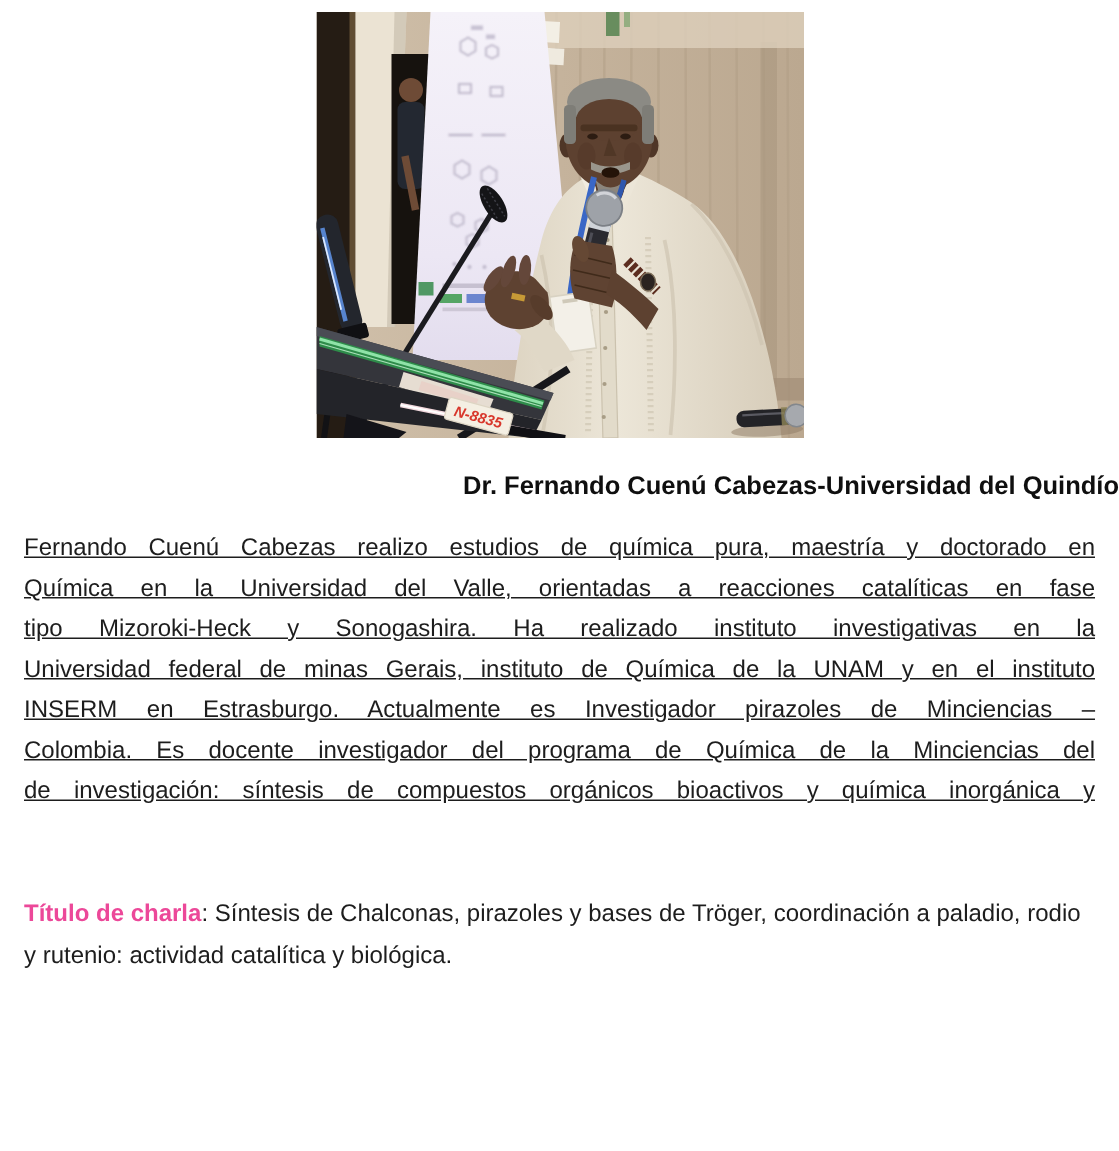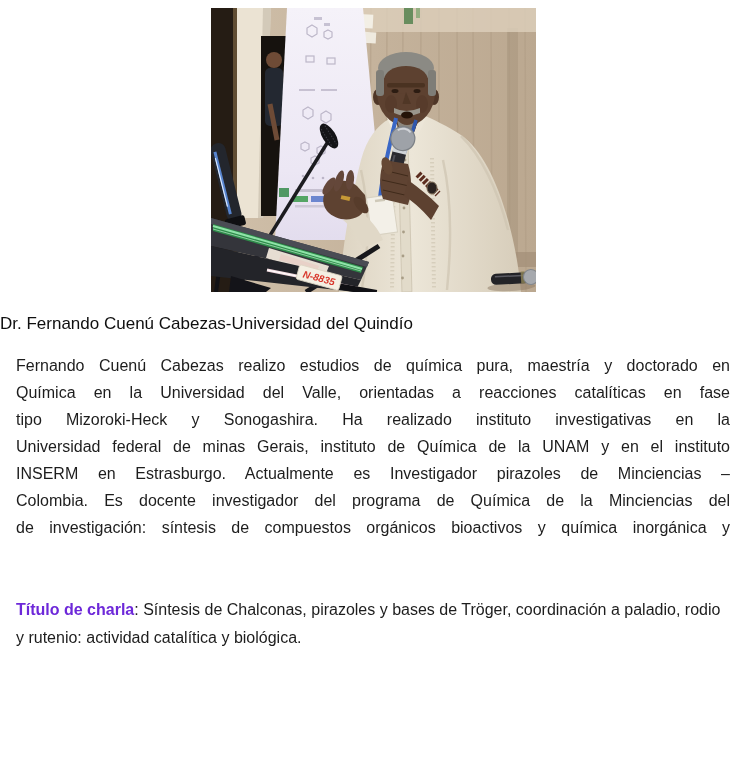"Dr. Fernando Cuenú Cabezas-Universidad" .caption { font-weight: normal -> bold; text-align: left -> right }
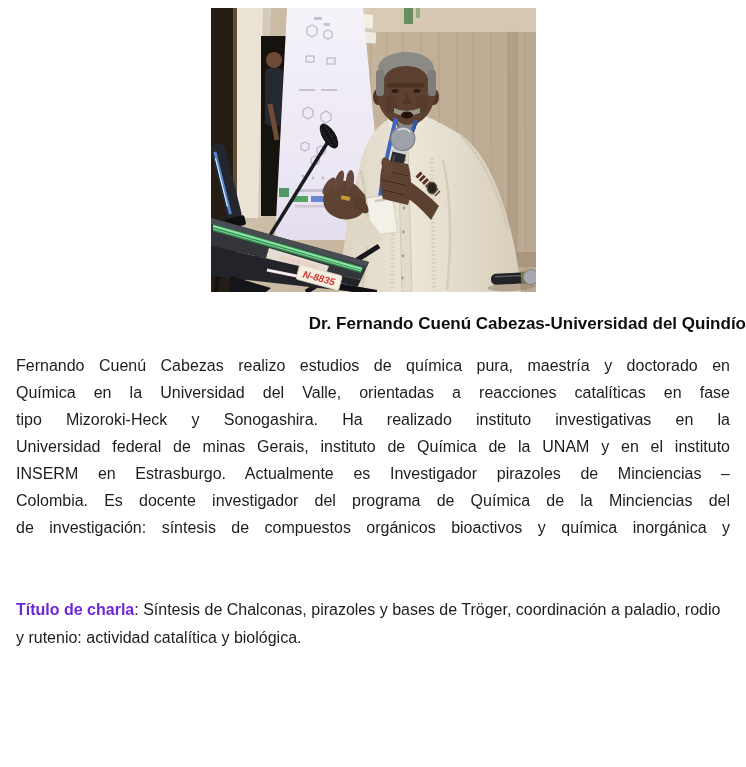"Fernando Cuenú Cabezas realizo estudios" .jline { text-decoration: none -> underline }
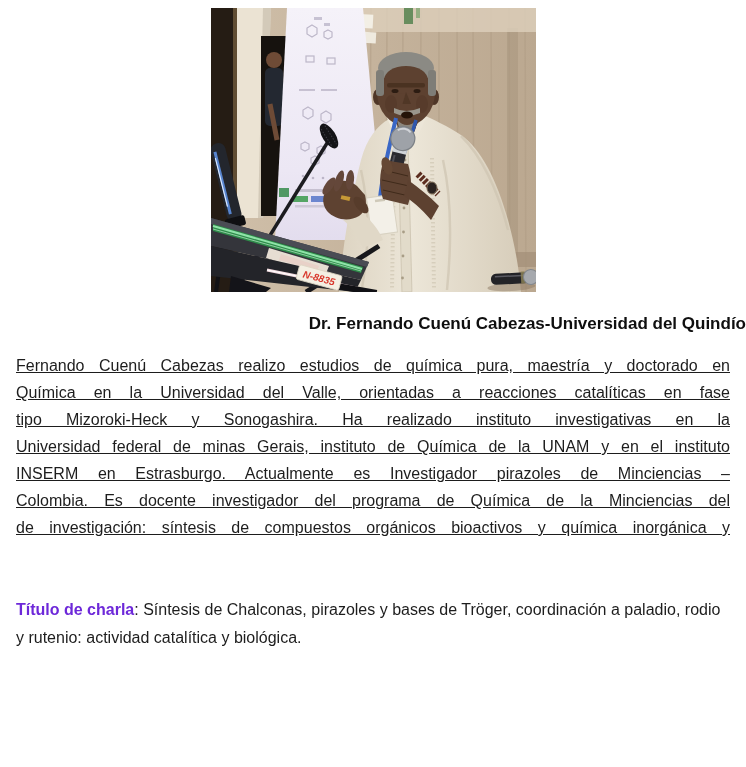"Título de charla" .talk-label { color: #6d28d9 -> #ec4899 }
